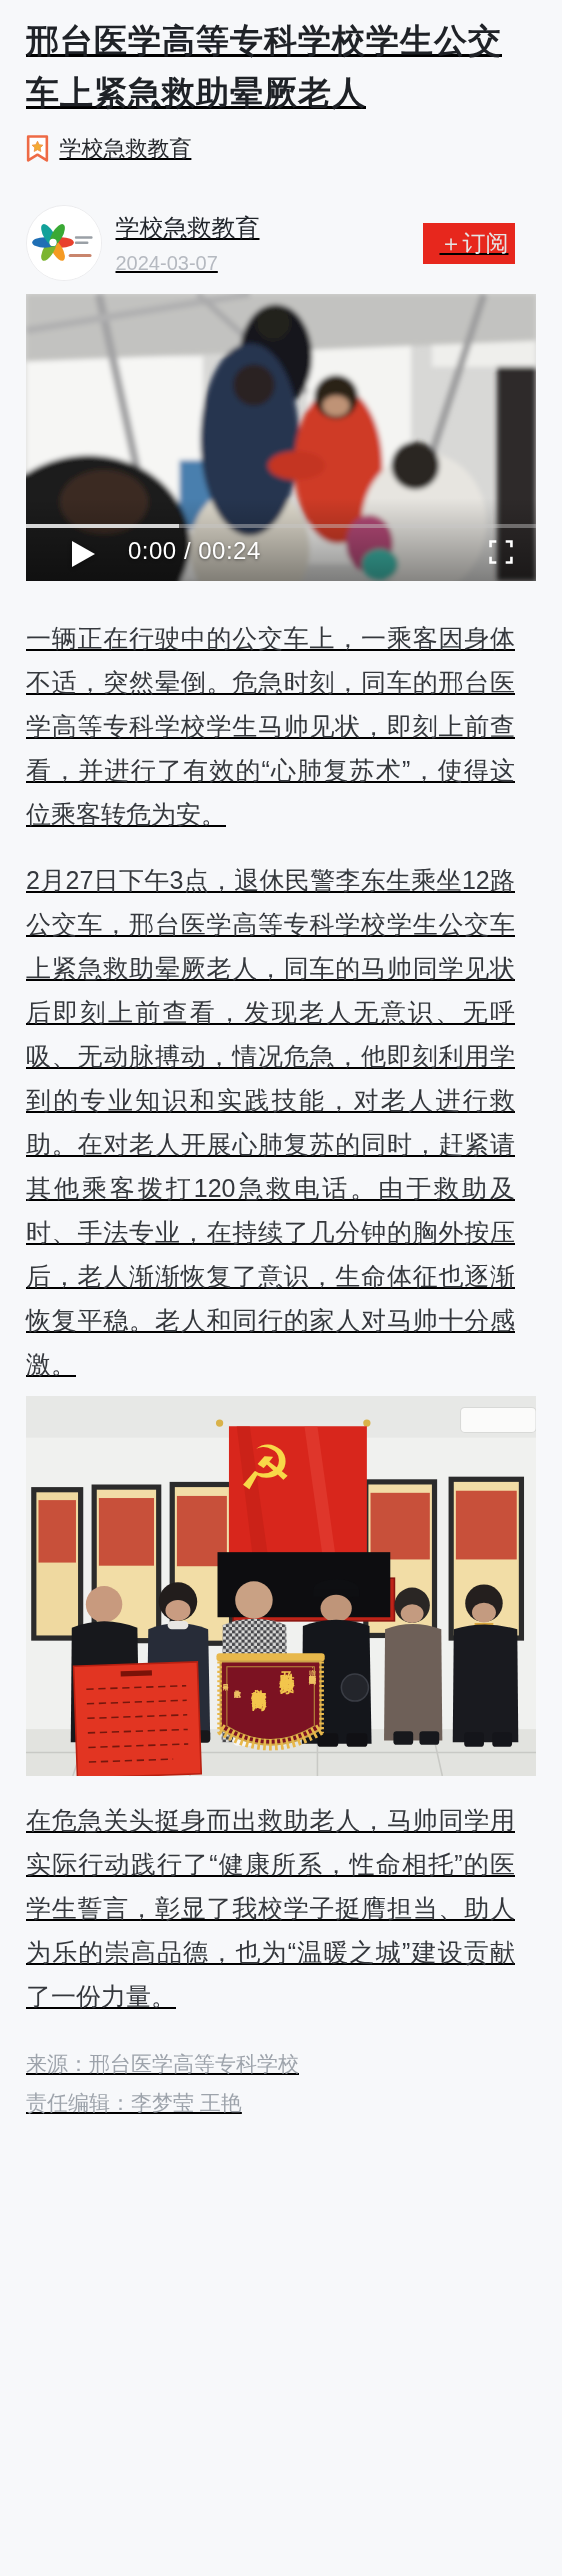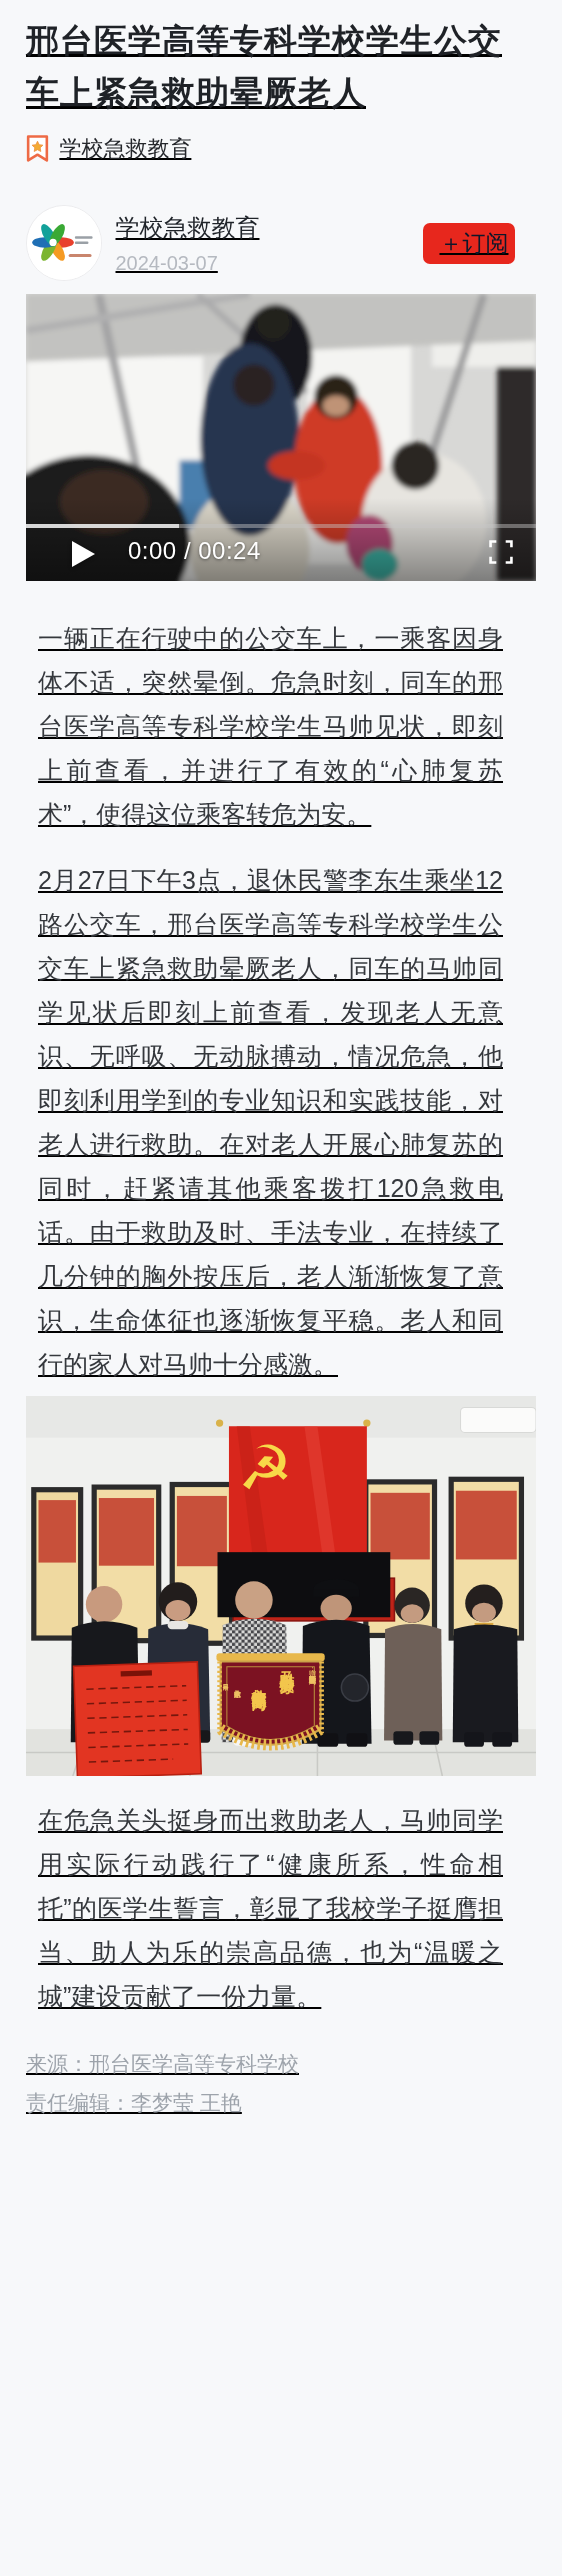"＋订阅" .subscribe-btn { border-radius: 7px -> 0; color: #0f172a -> #e5e5e5 }
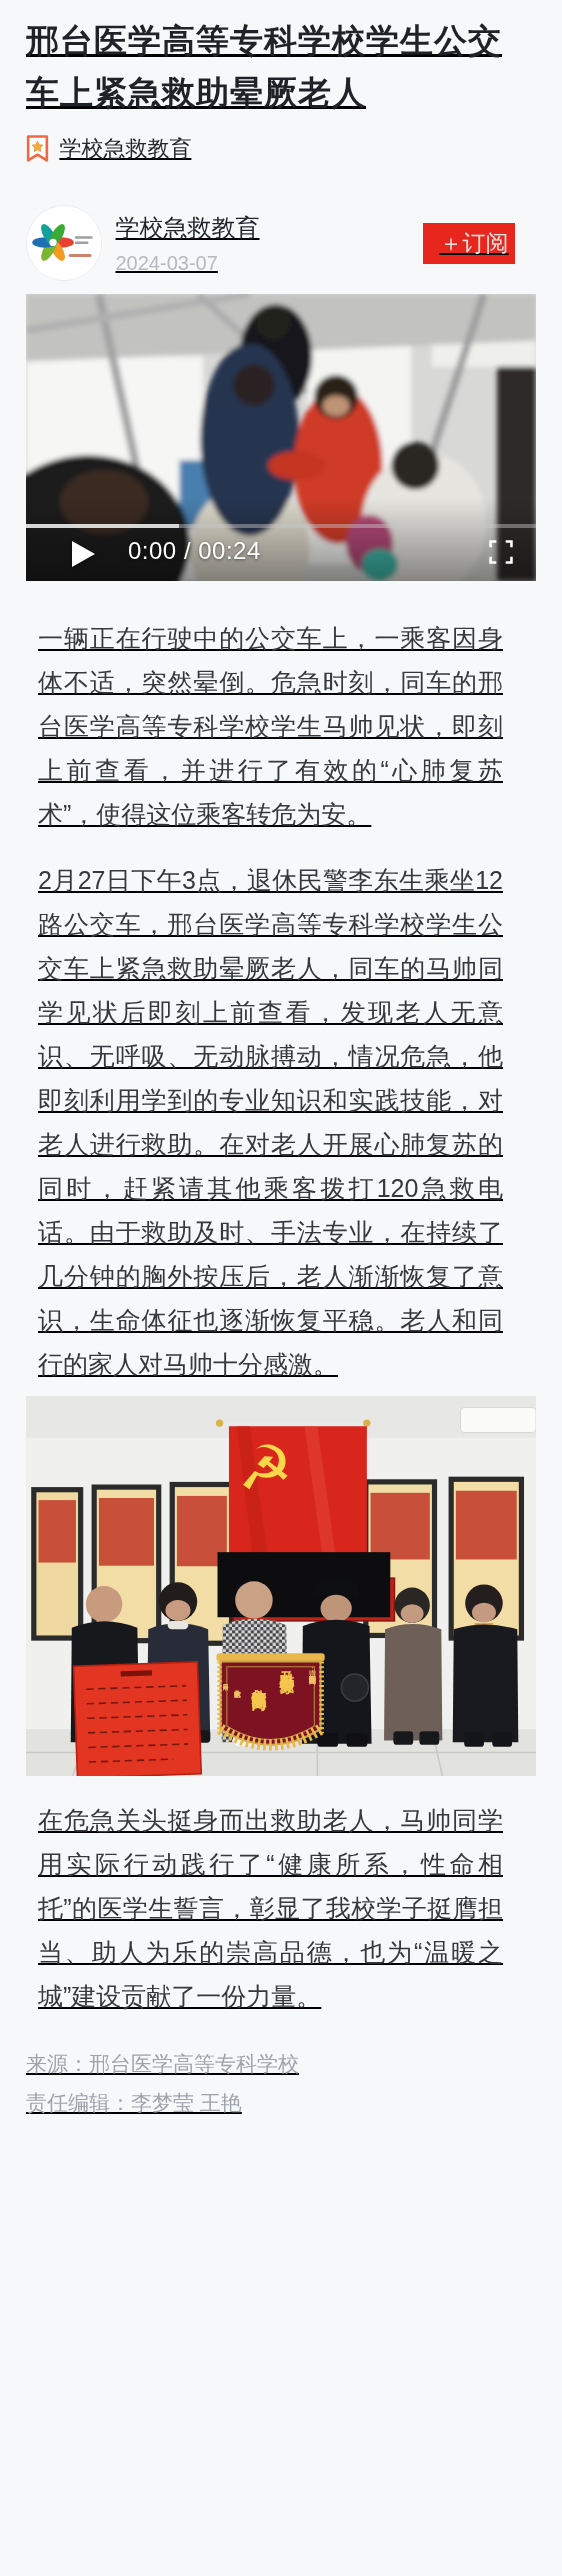"一辆正在行驶中的公交车上，一乘客因身体不适，突然晕倒。危急时刻，同车的邢台医学高" .article-body p { margin: 22px 38px 0 -> 22px 26px 0 }
